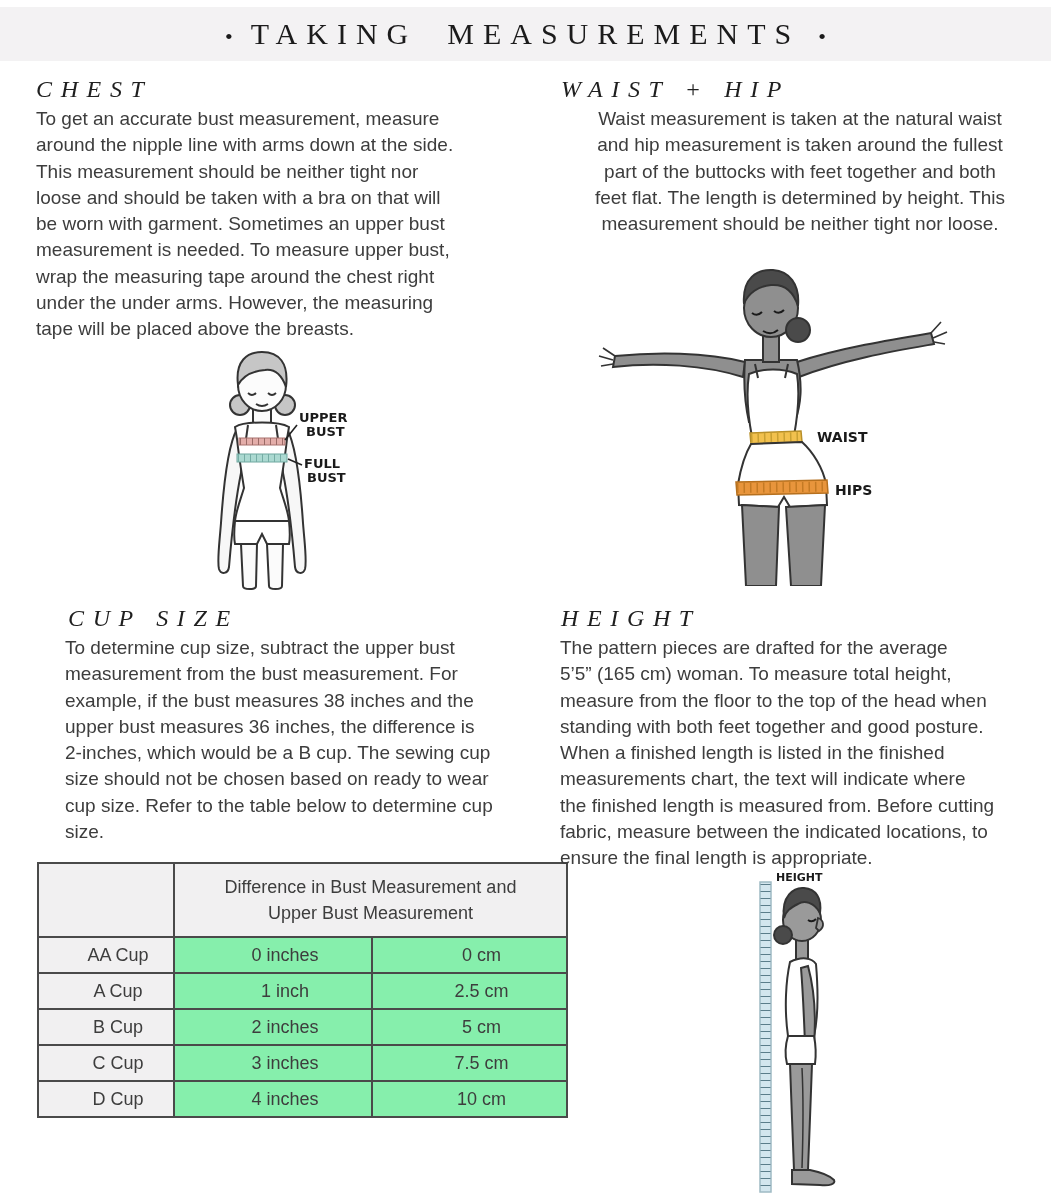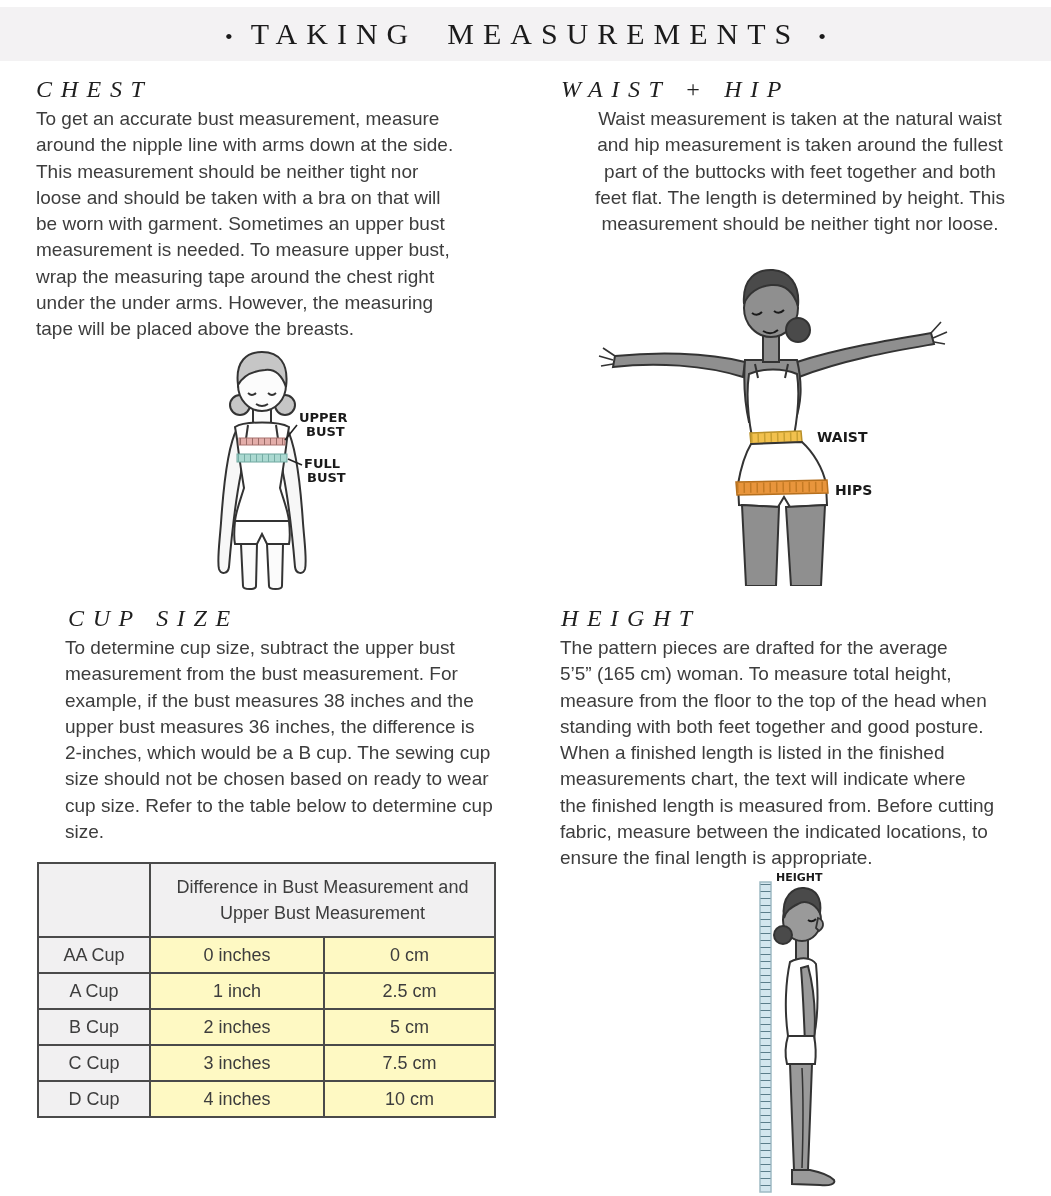"AA Cup" .cup-table .data-row td { padding-left: none -> 24px }
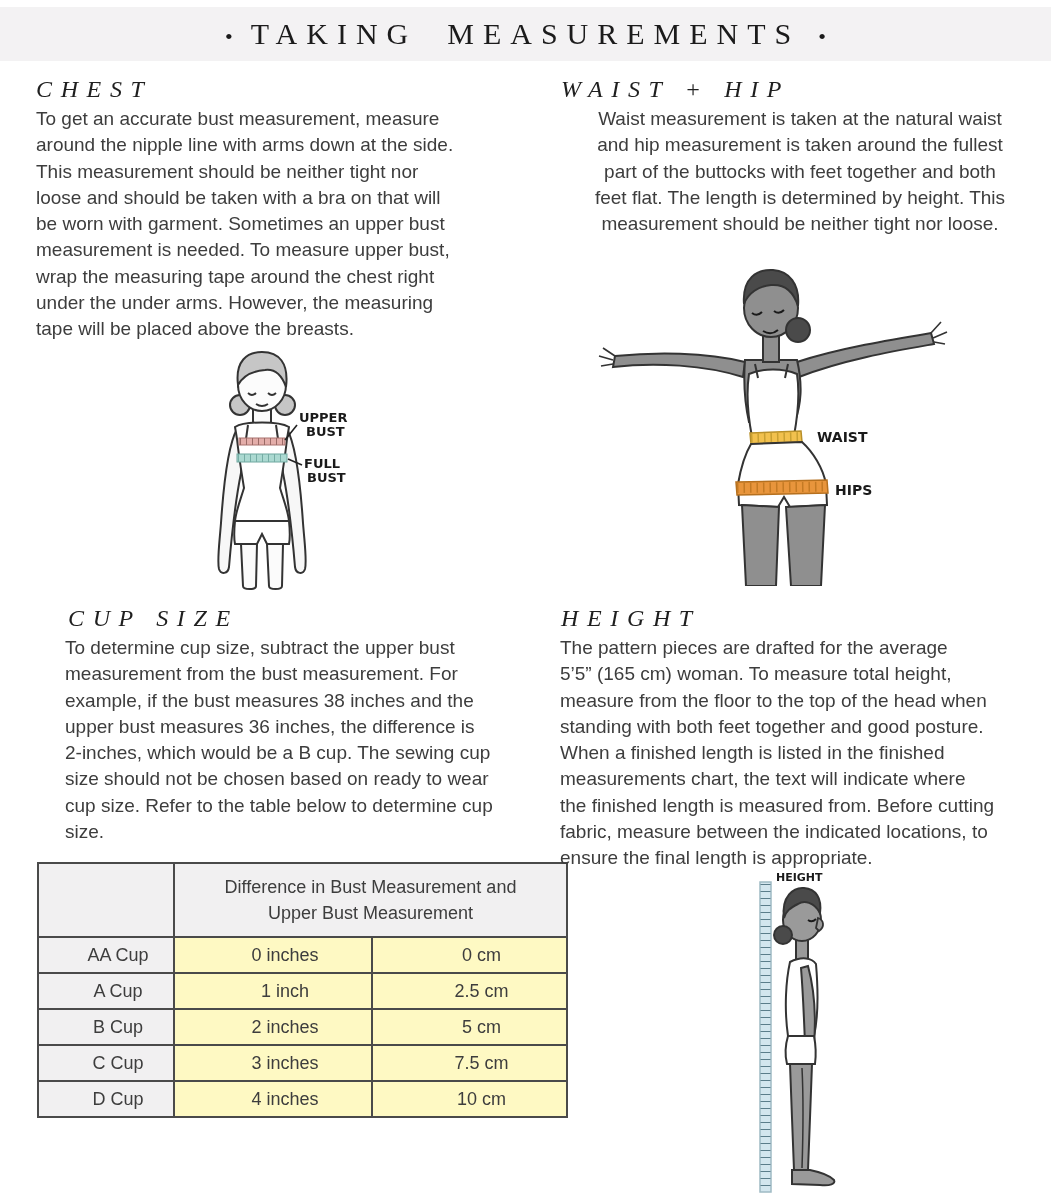"0 inches" .cup-table .data-row .cell-white { background: #fef9c3 -> #86efac }
